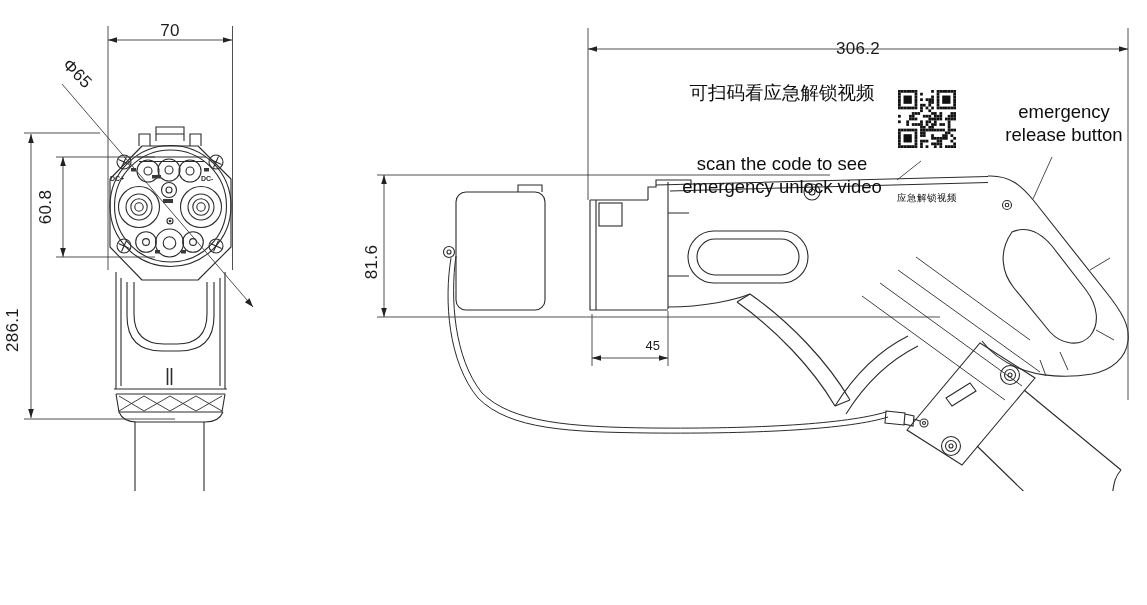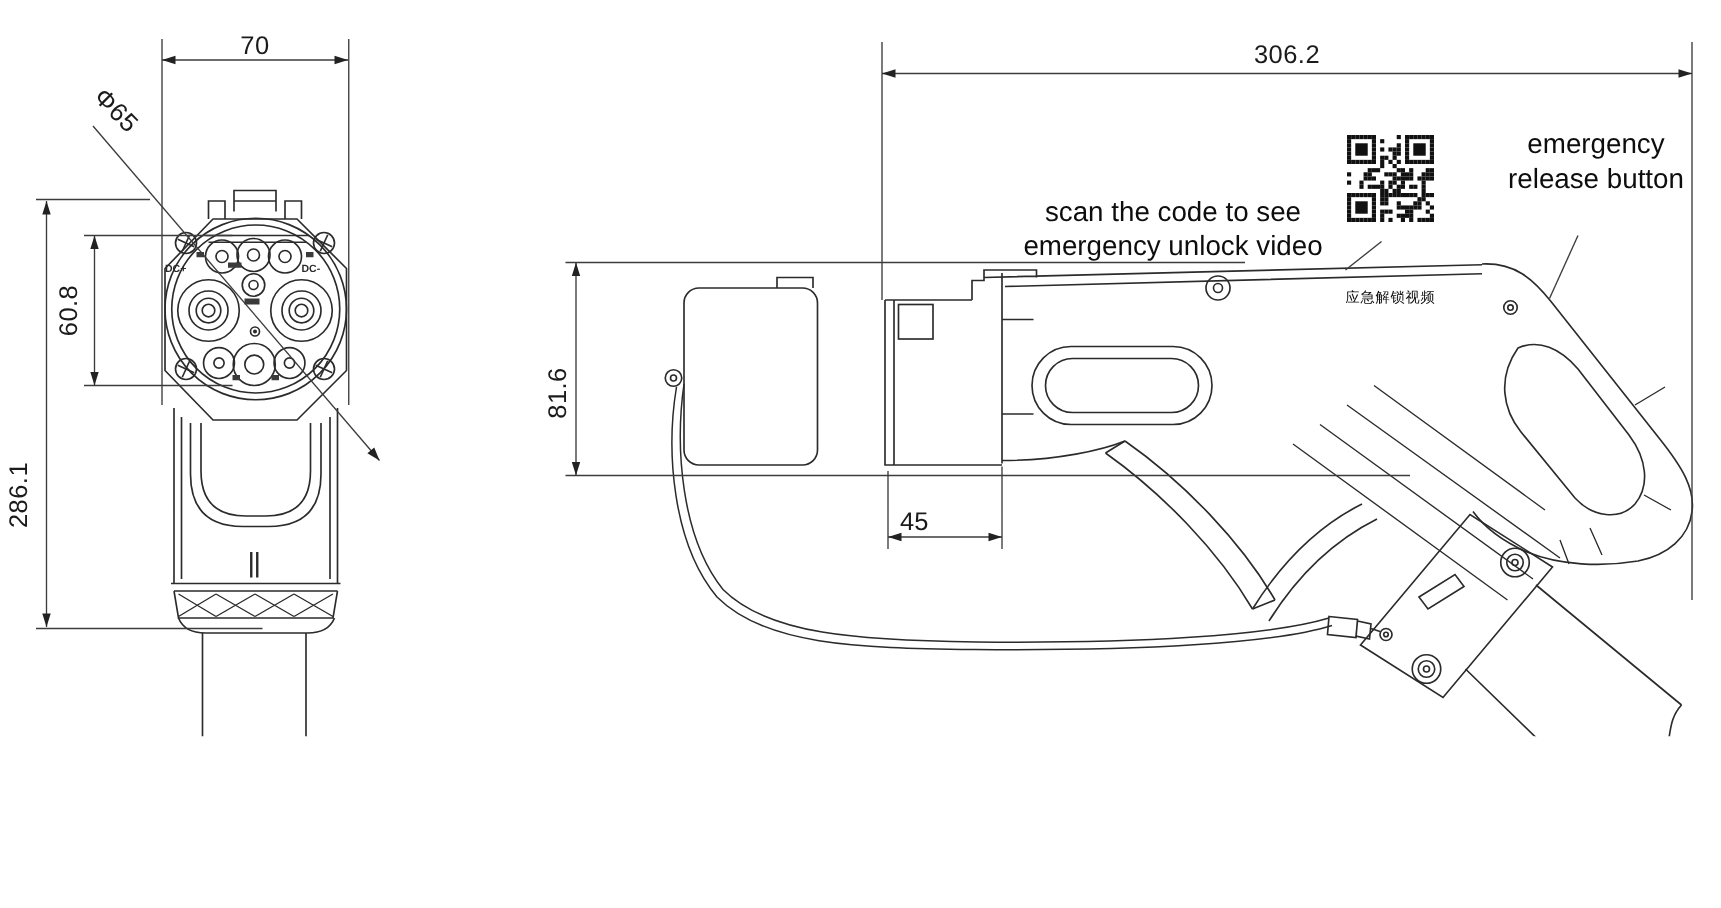"306.2" div.t { top: 27px -> 39px }
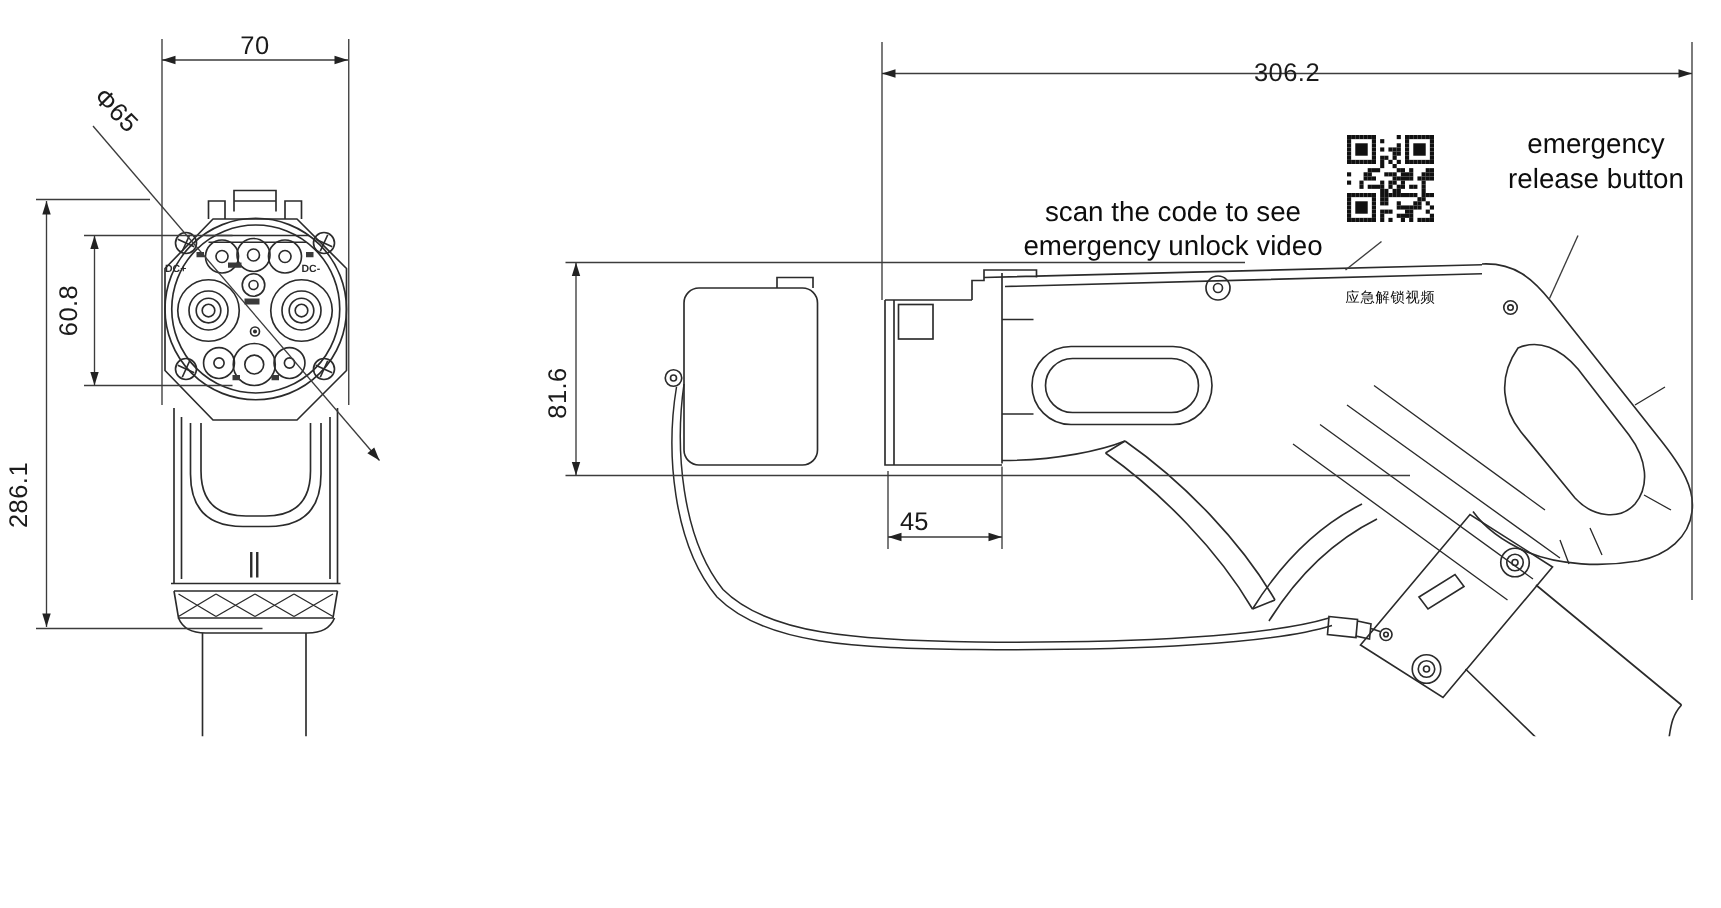"可扫码看应急解锁视频" div.note { html: none -> <div>可扫码看应急解锁视频</div> }
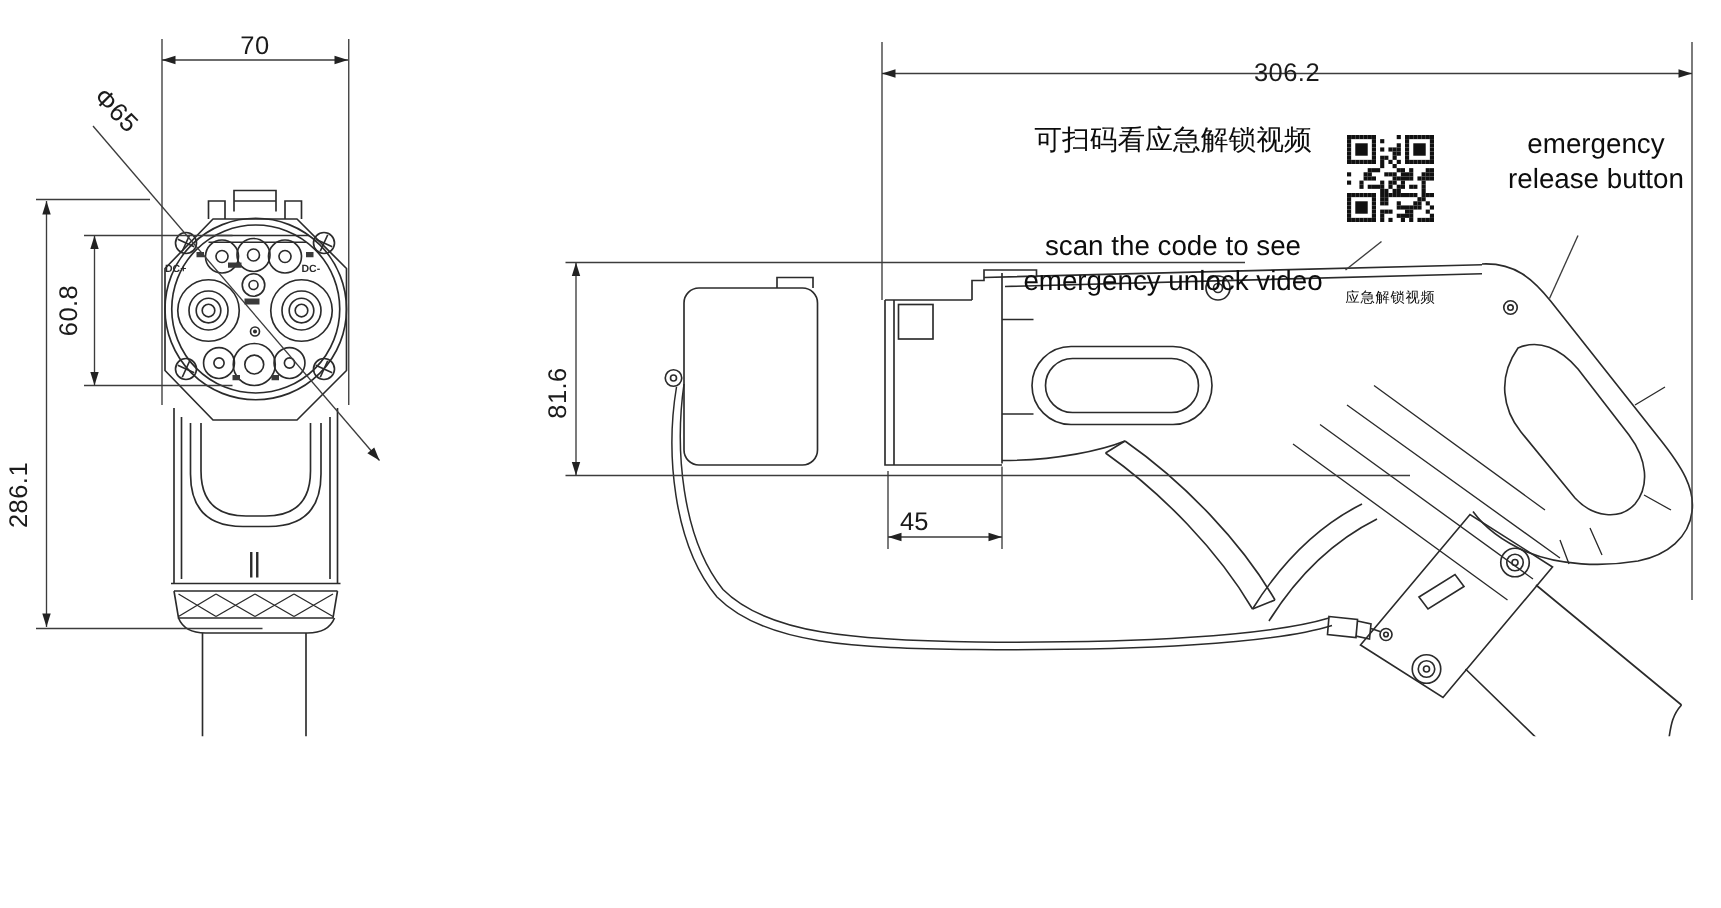"emergency" div.note { margin-top: none -> 16px }
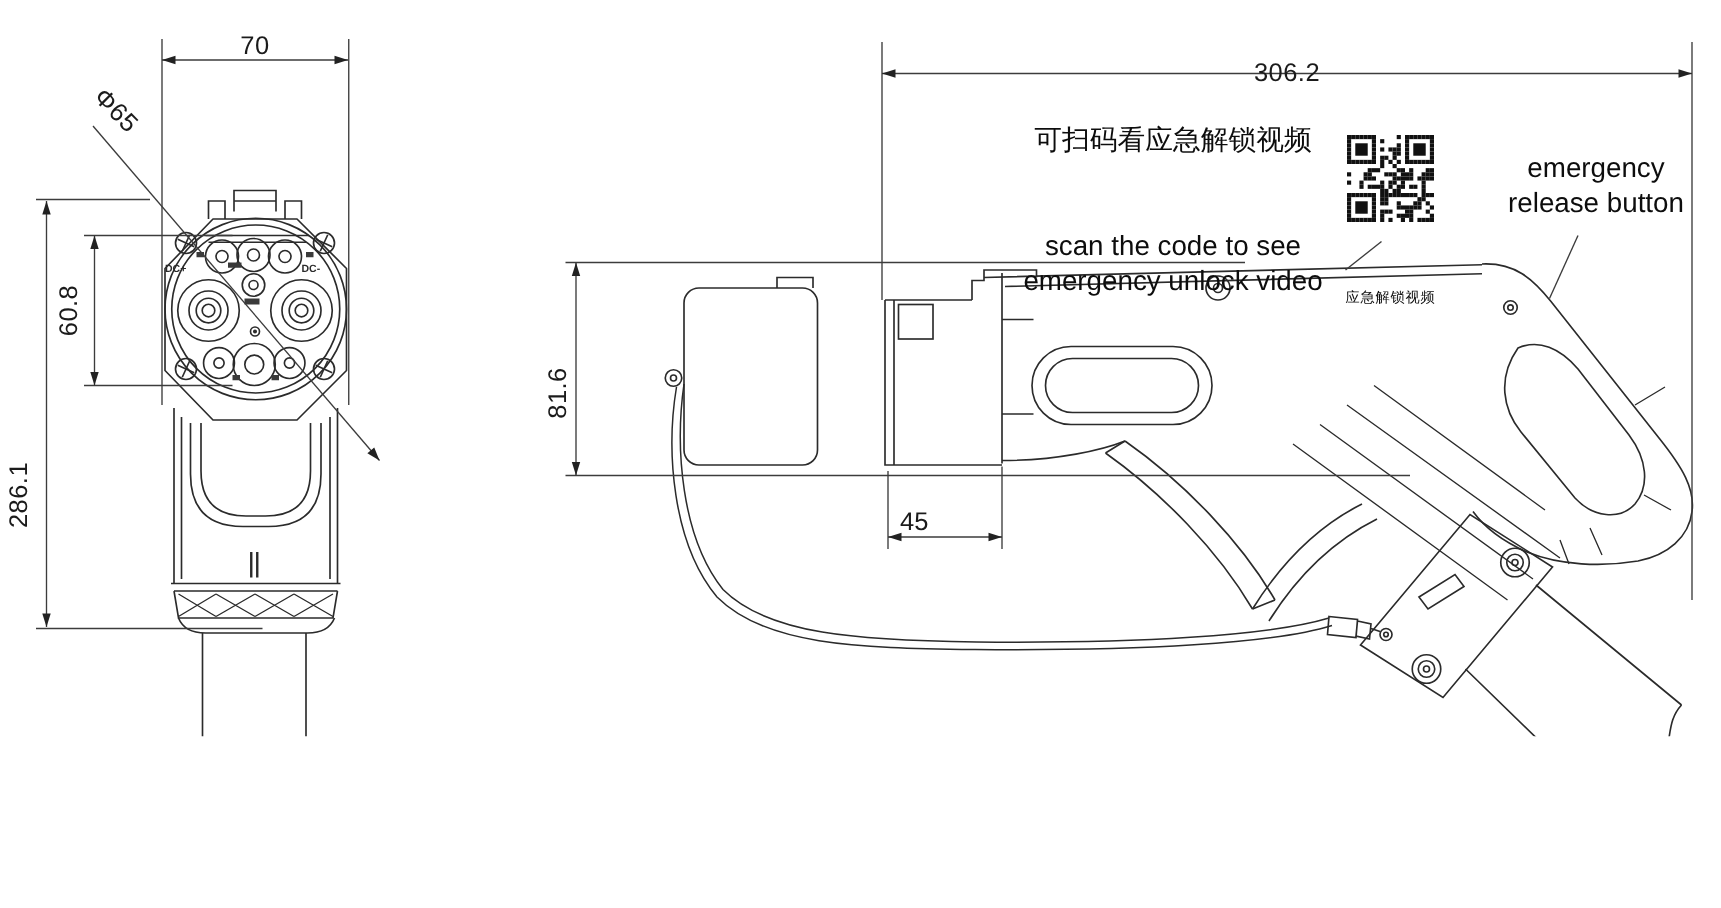"45" .dim-sm { font-size: 17px -> 13px; text-align: left -> right }
